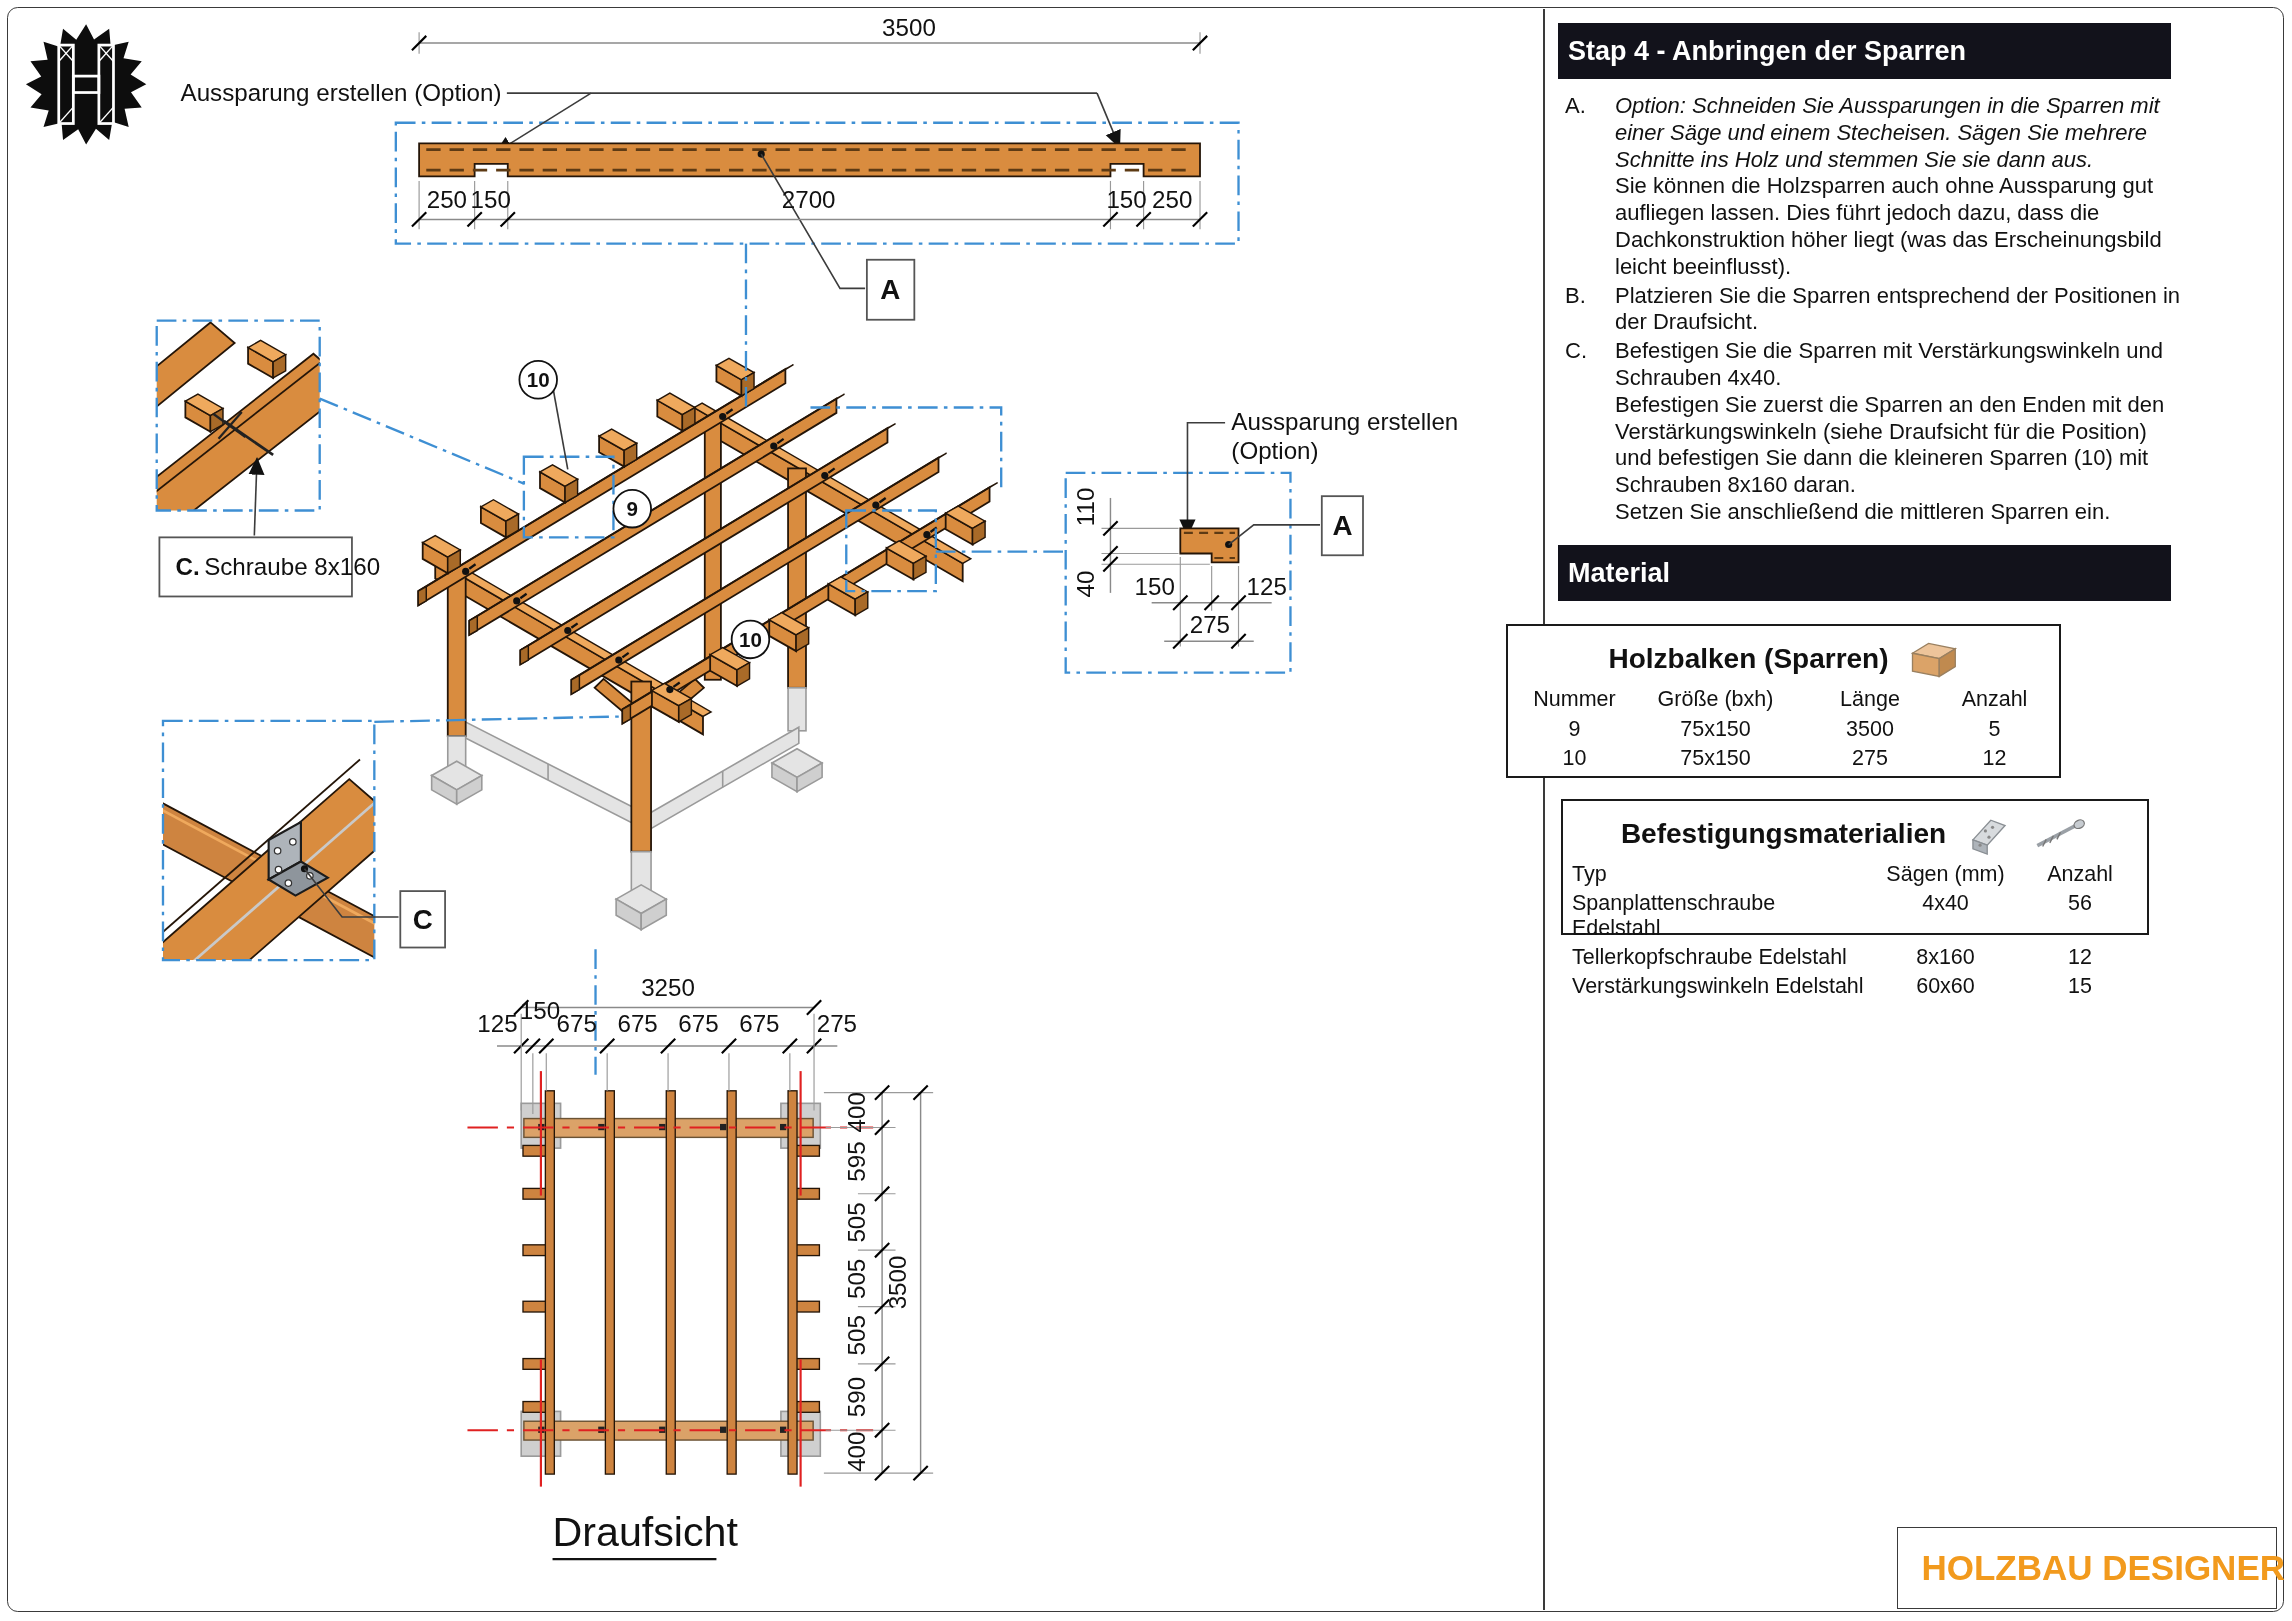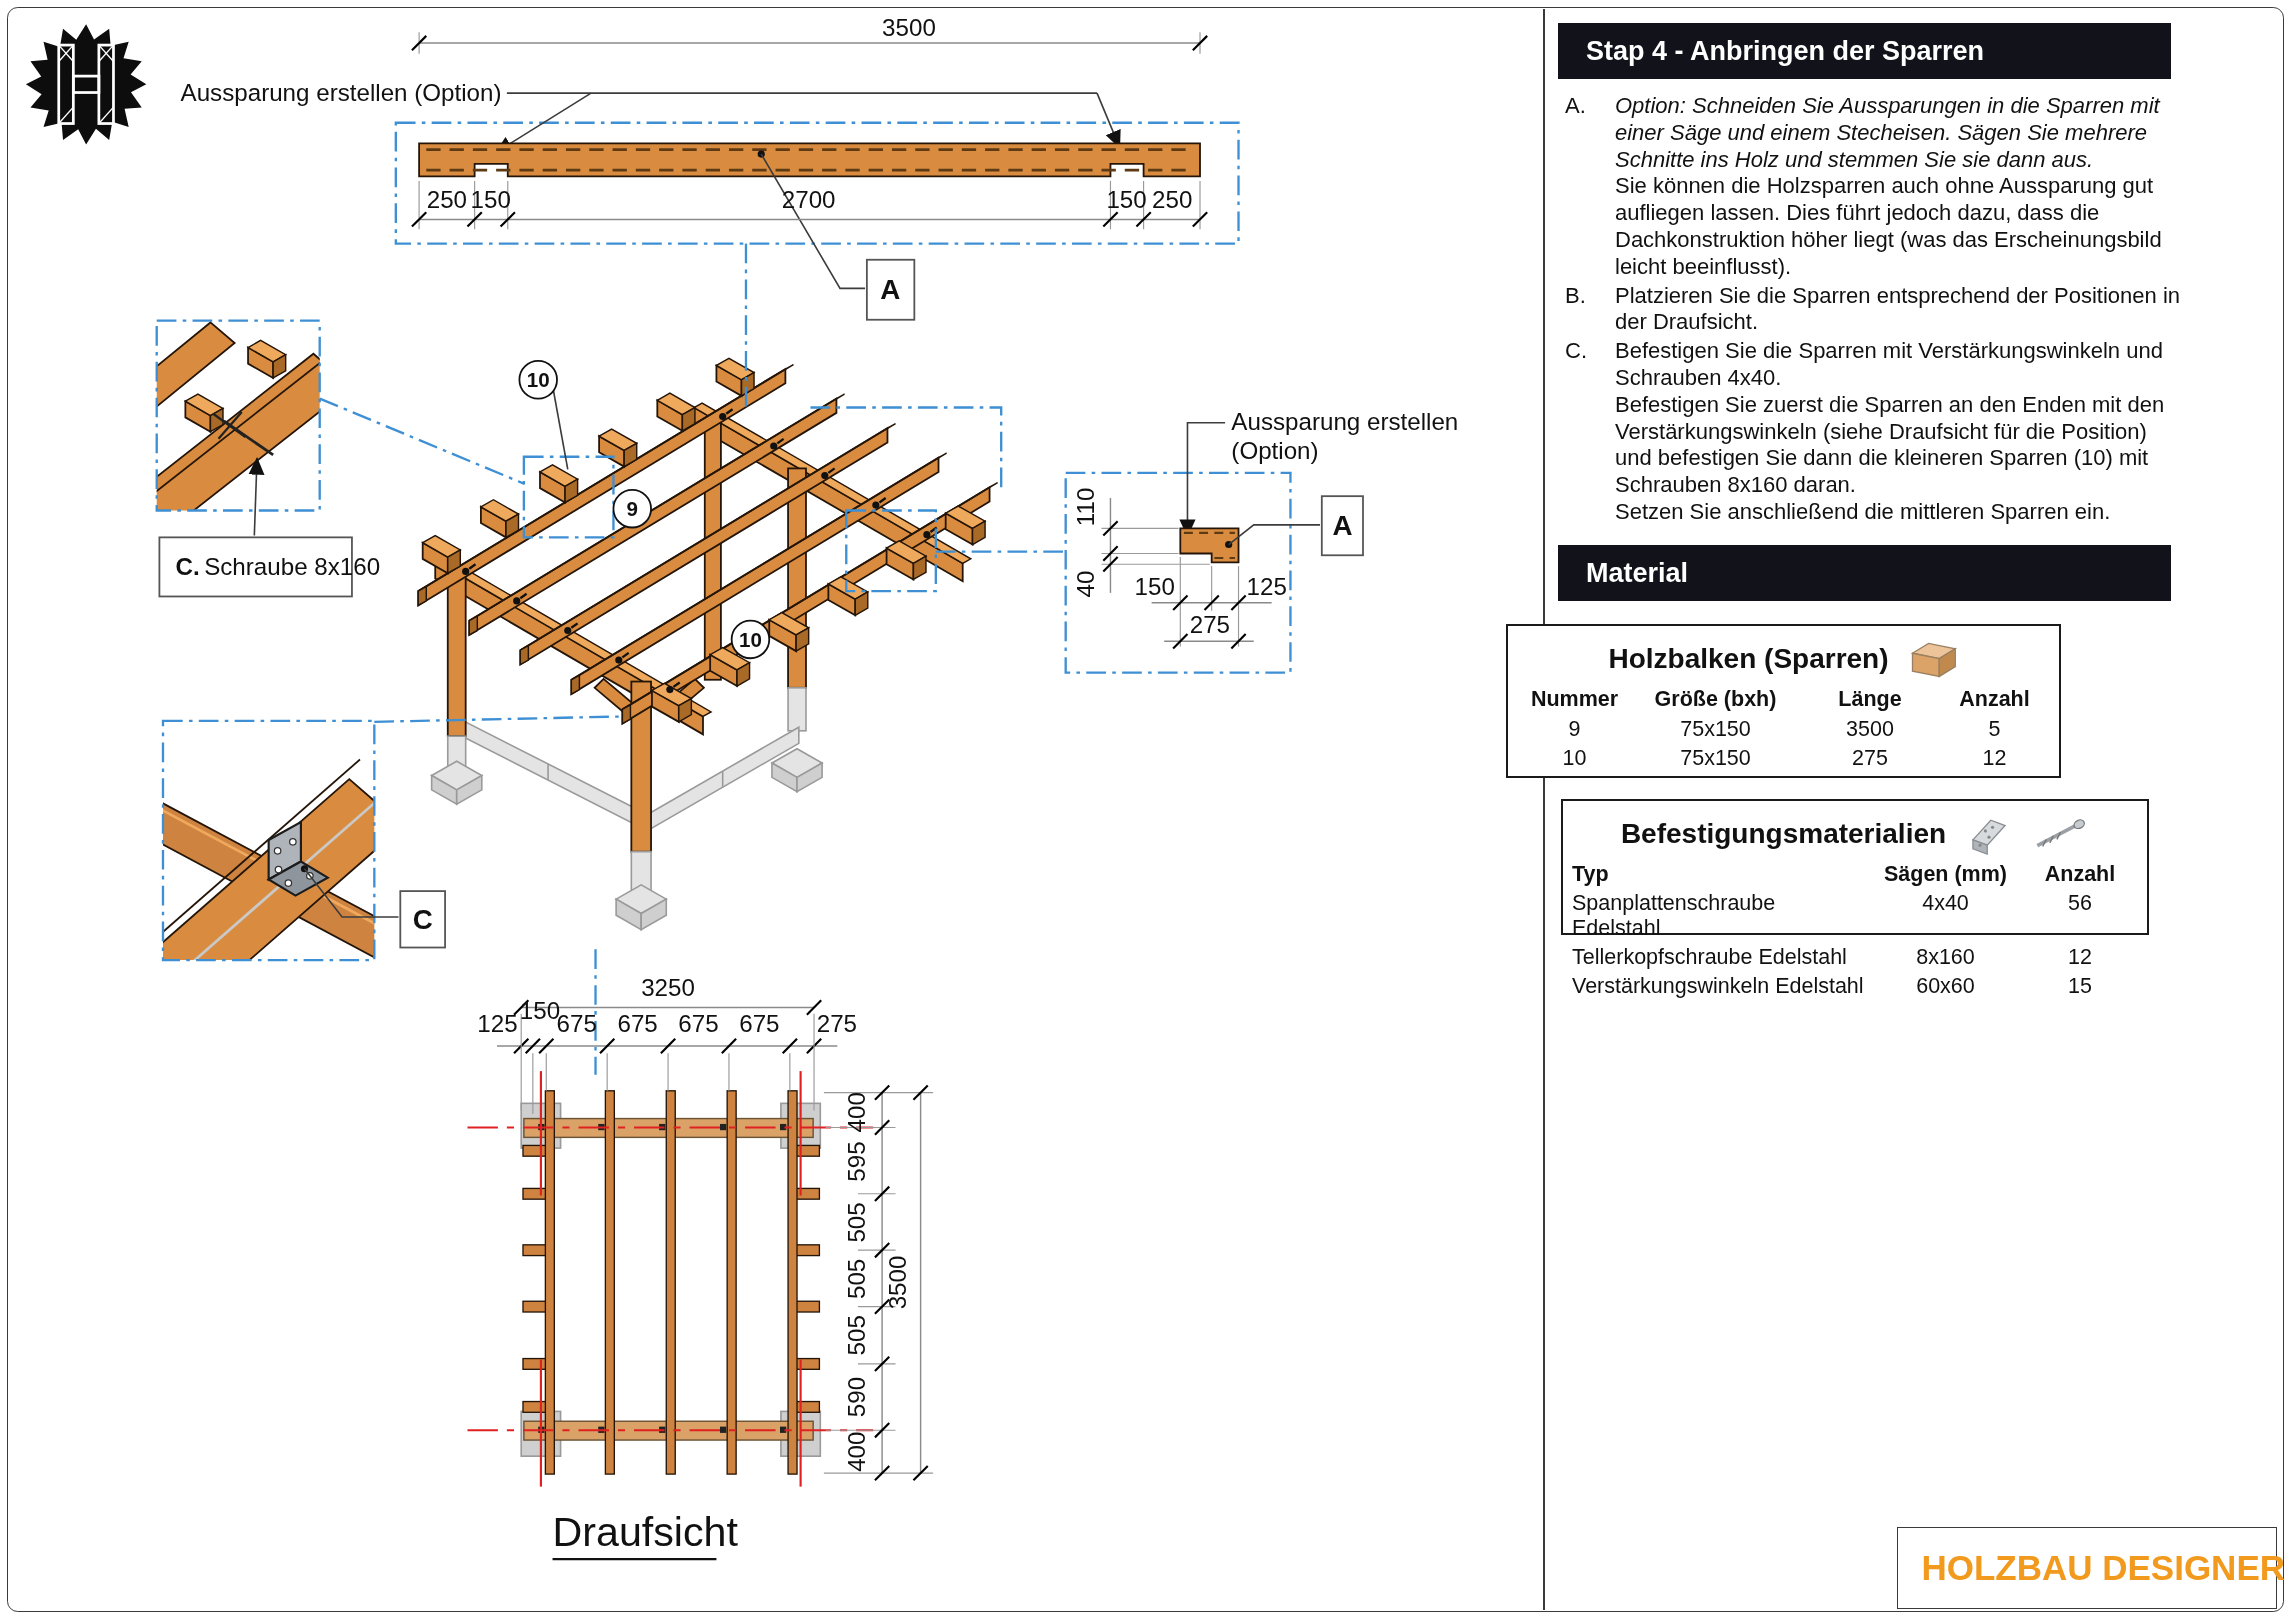"Stap 4 - Anbringen der" .pbar { padding-left: 28px -> 10px }
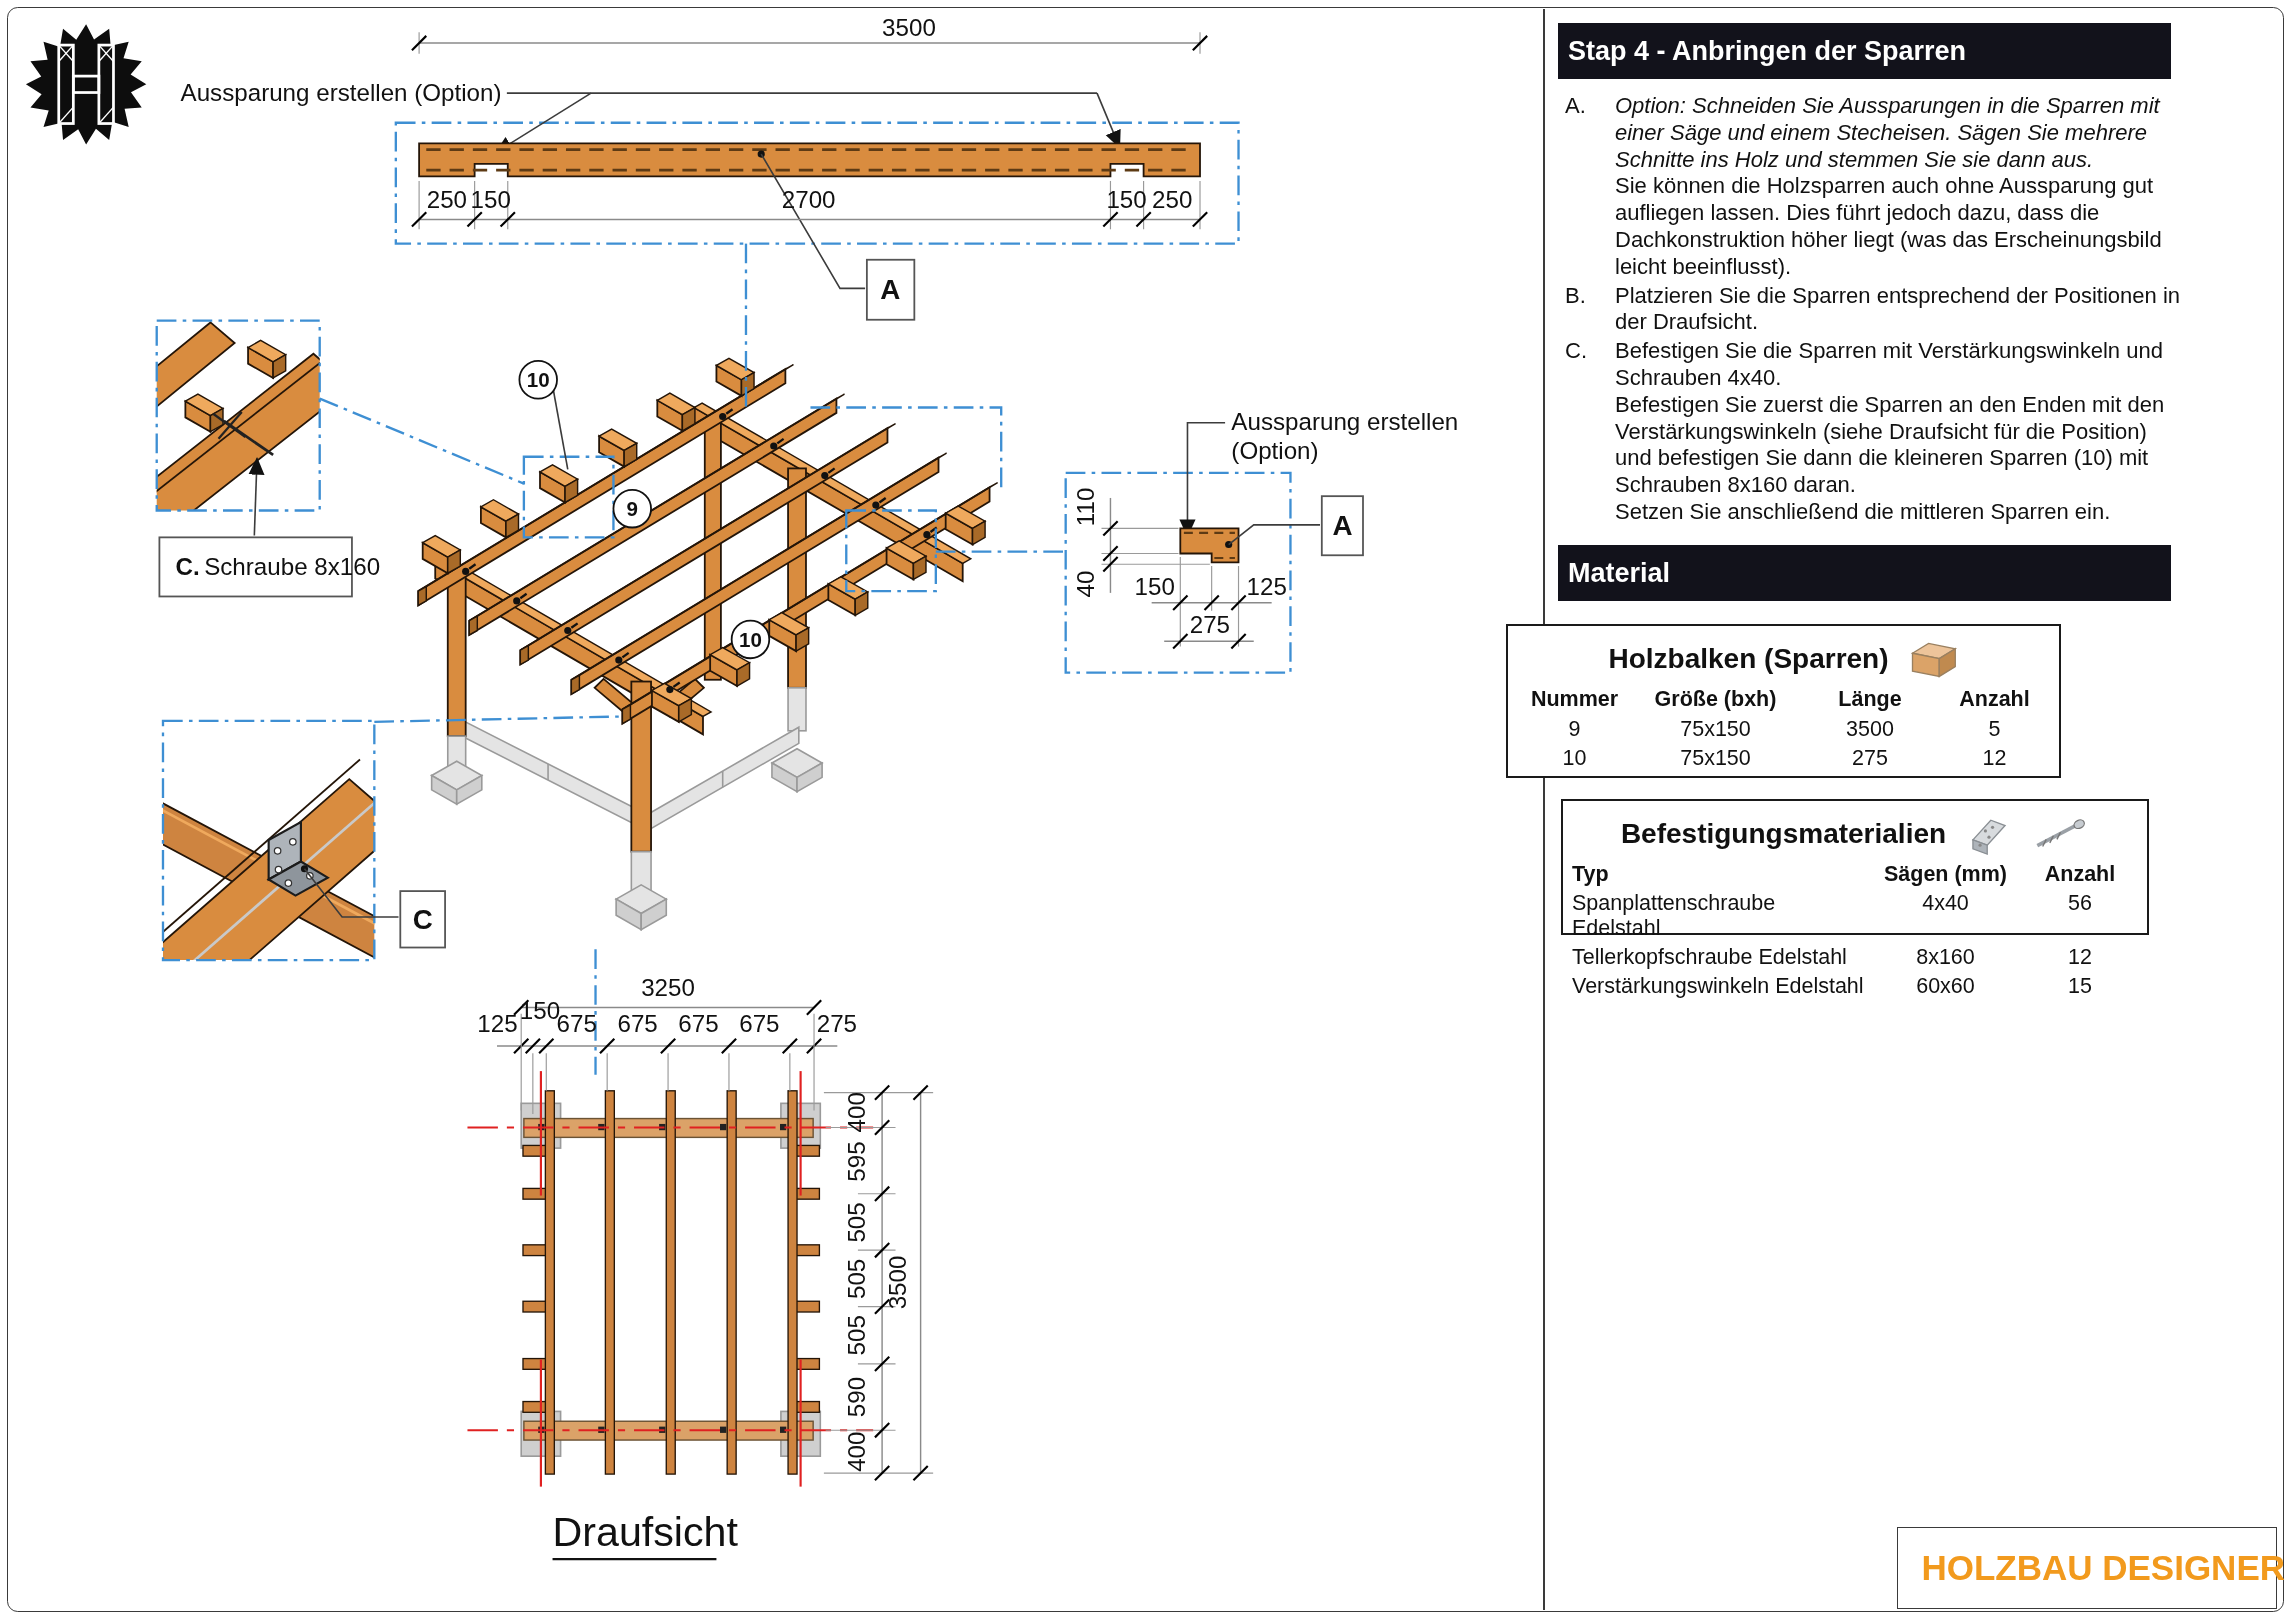"Nummer" .ghead { font-weight: bold -> normal }
